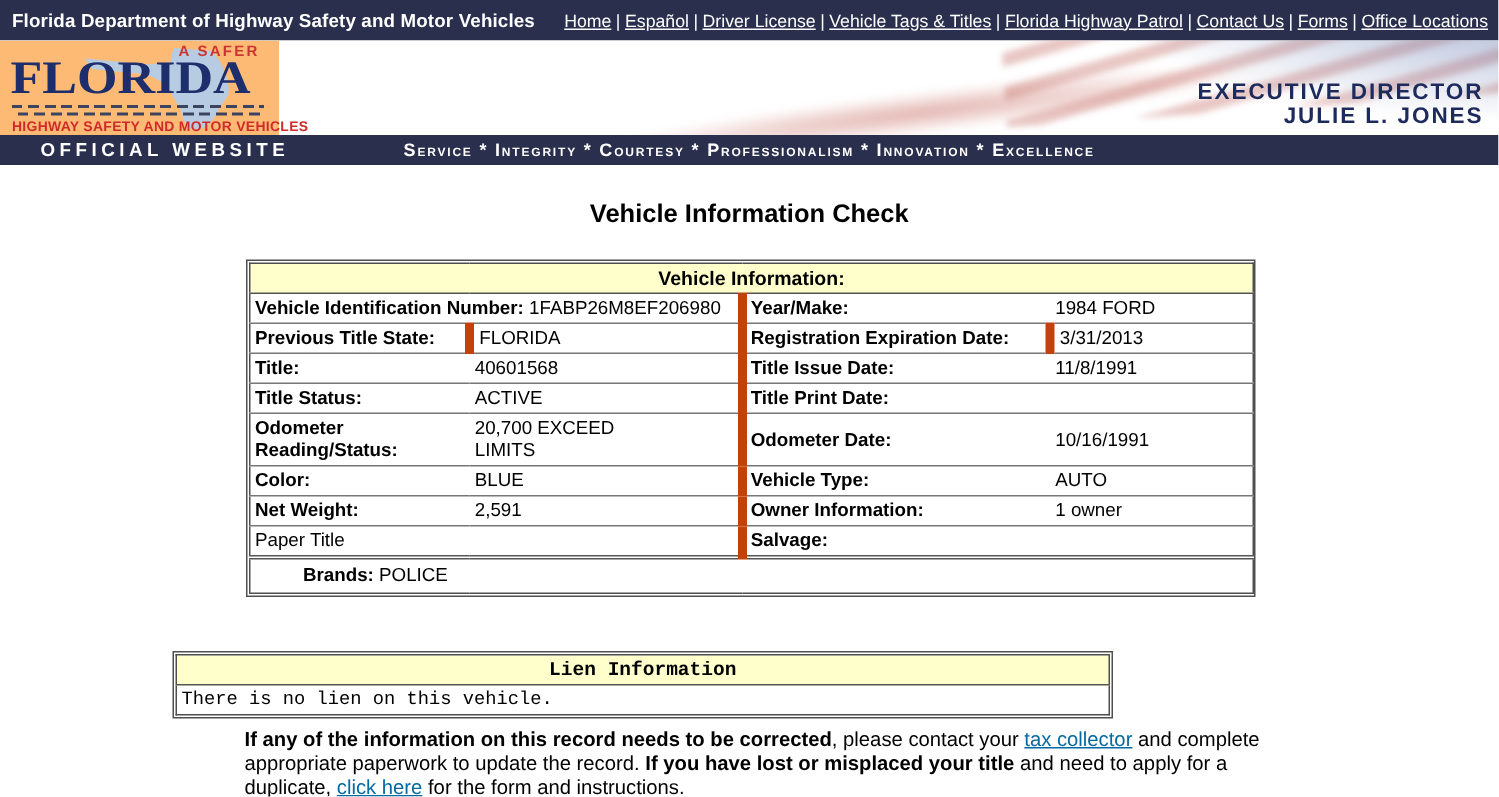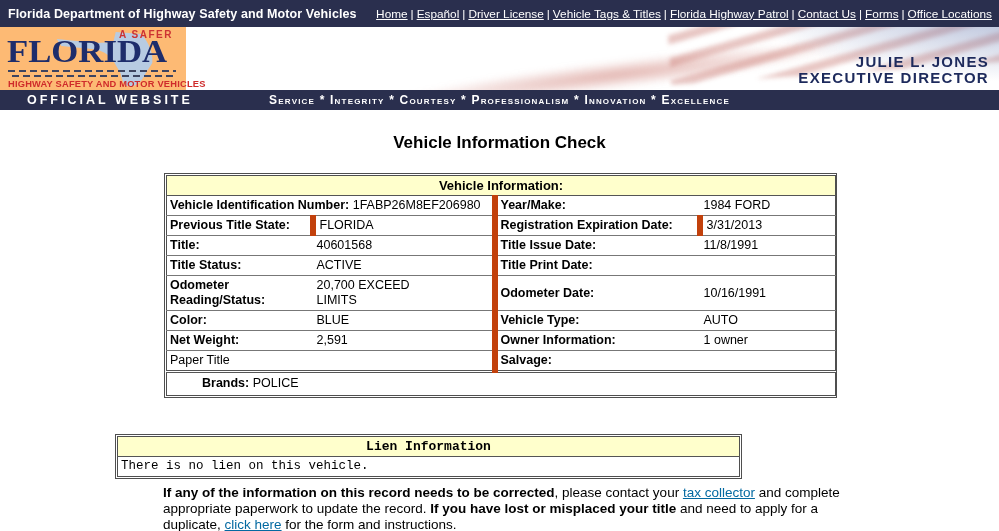"JULIE L. JONES" div { order: before "EXECUTIVE DIRECTOR" -> after "EXECUTIVE DIRECTOR" }
